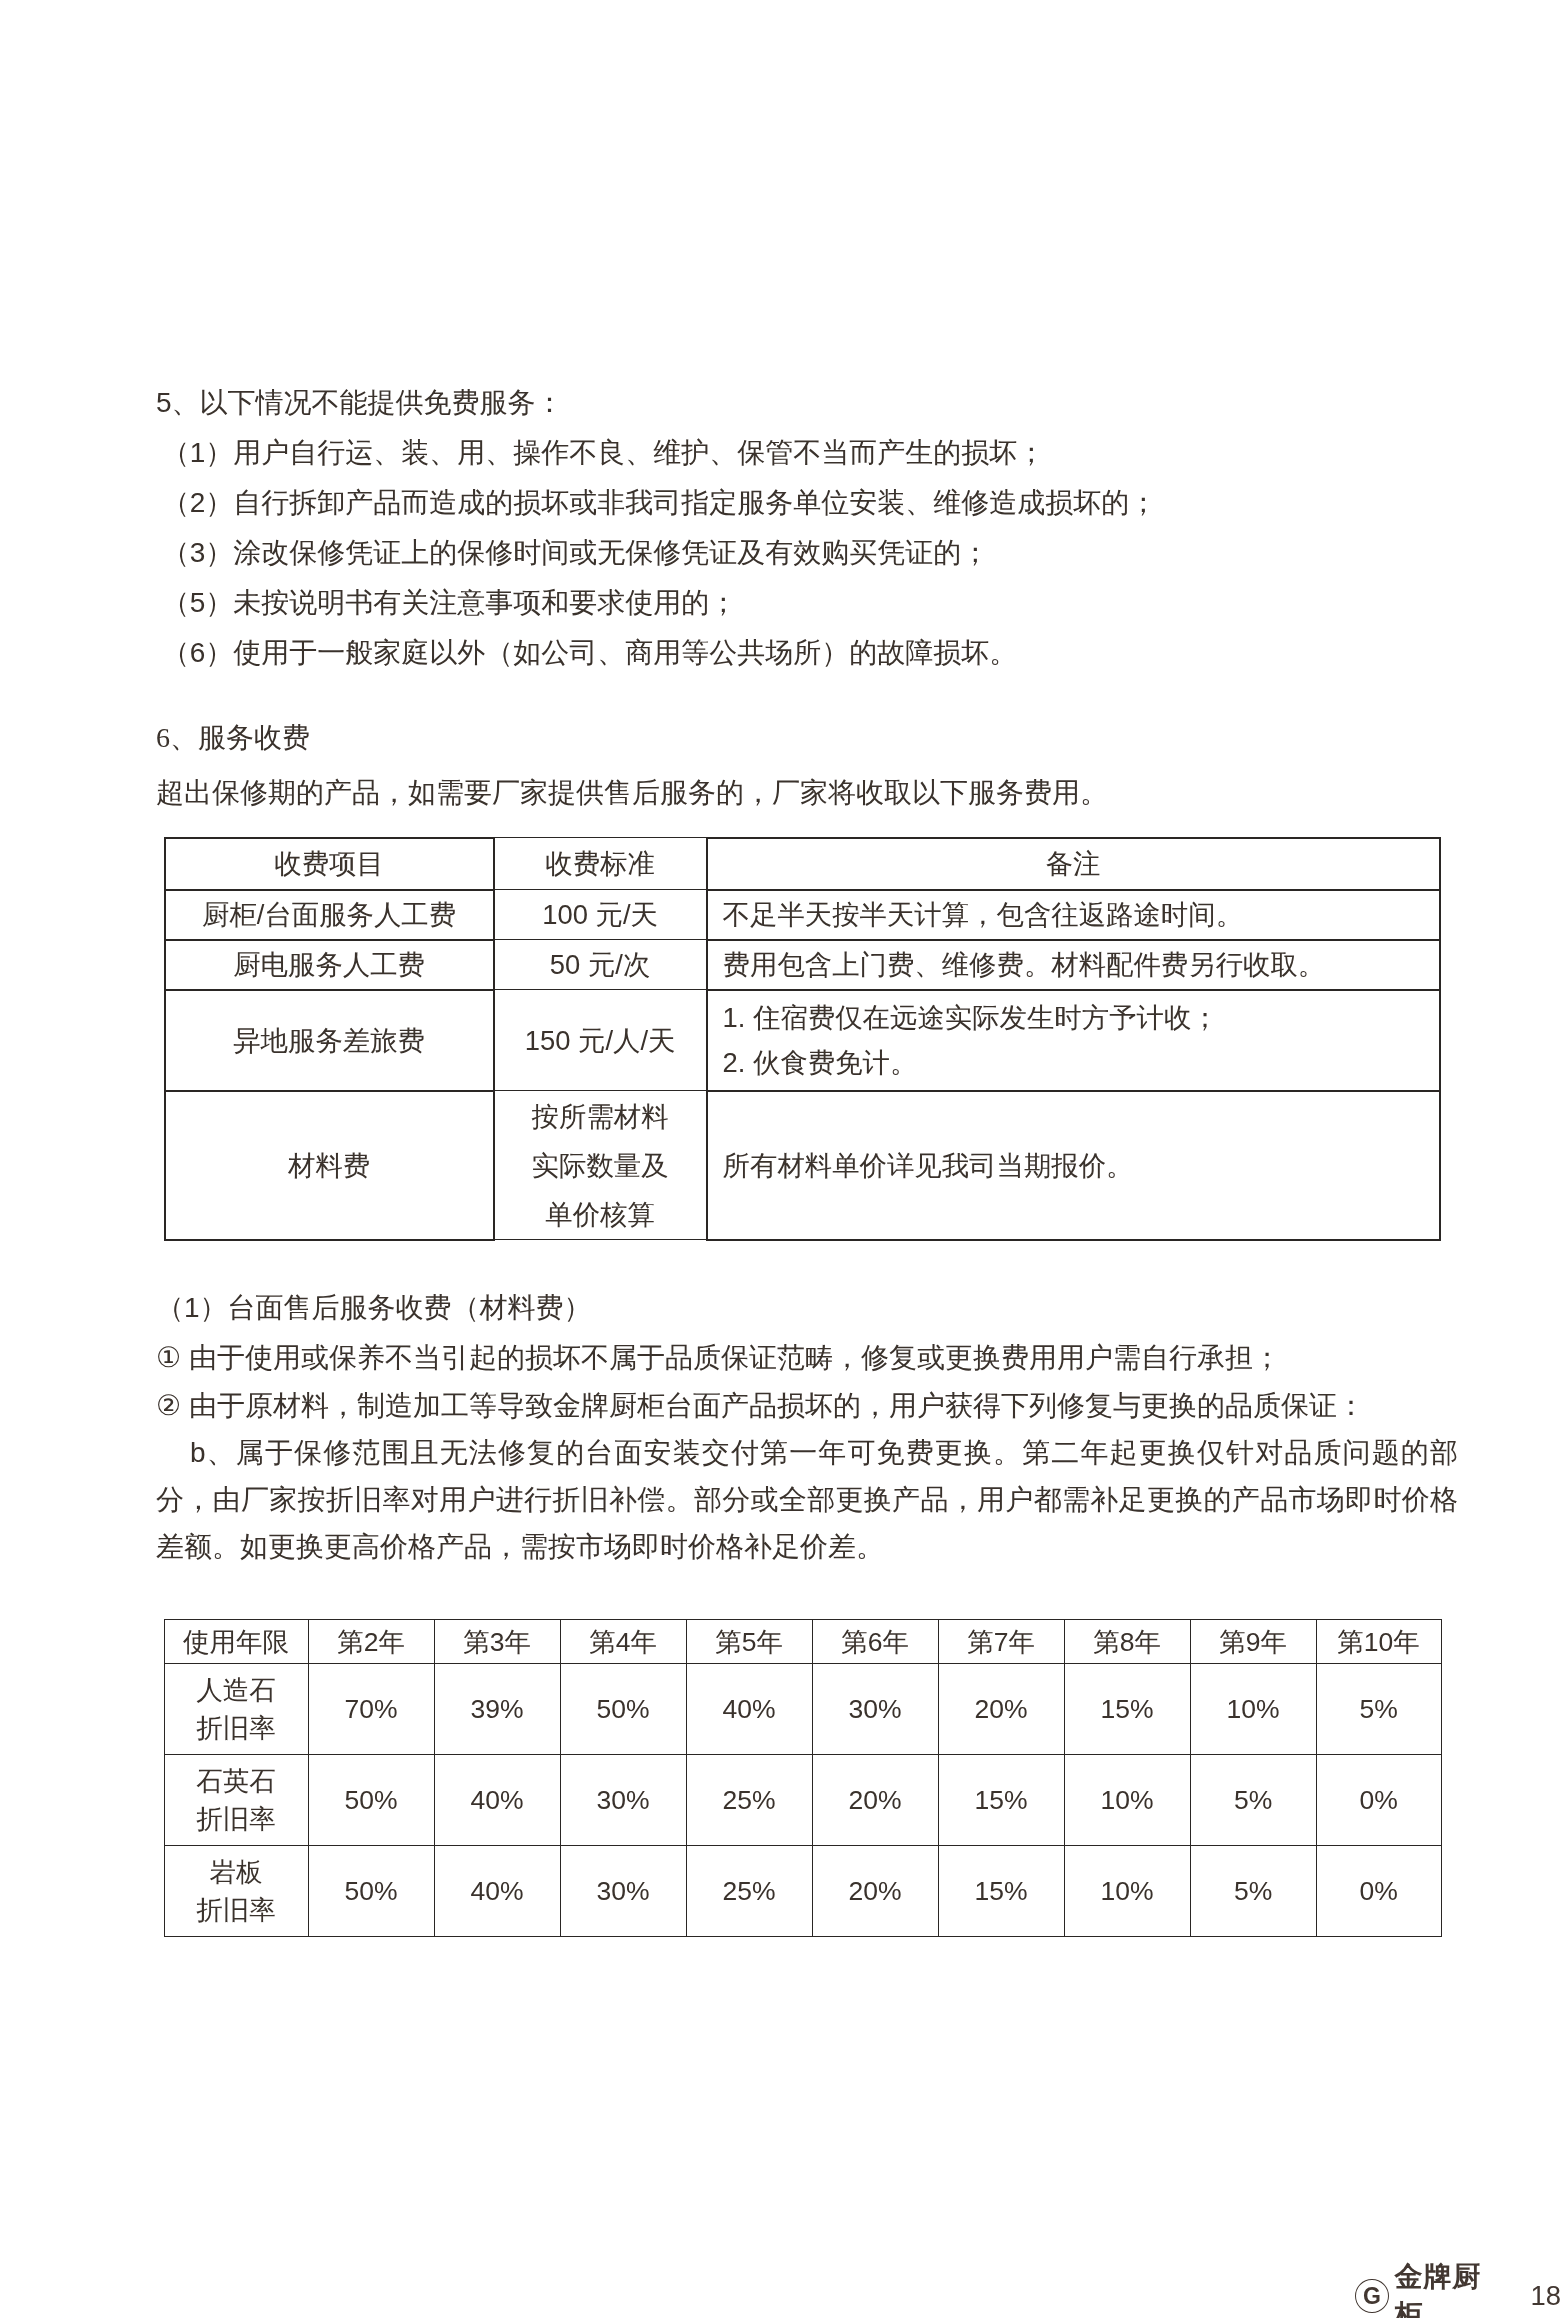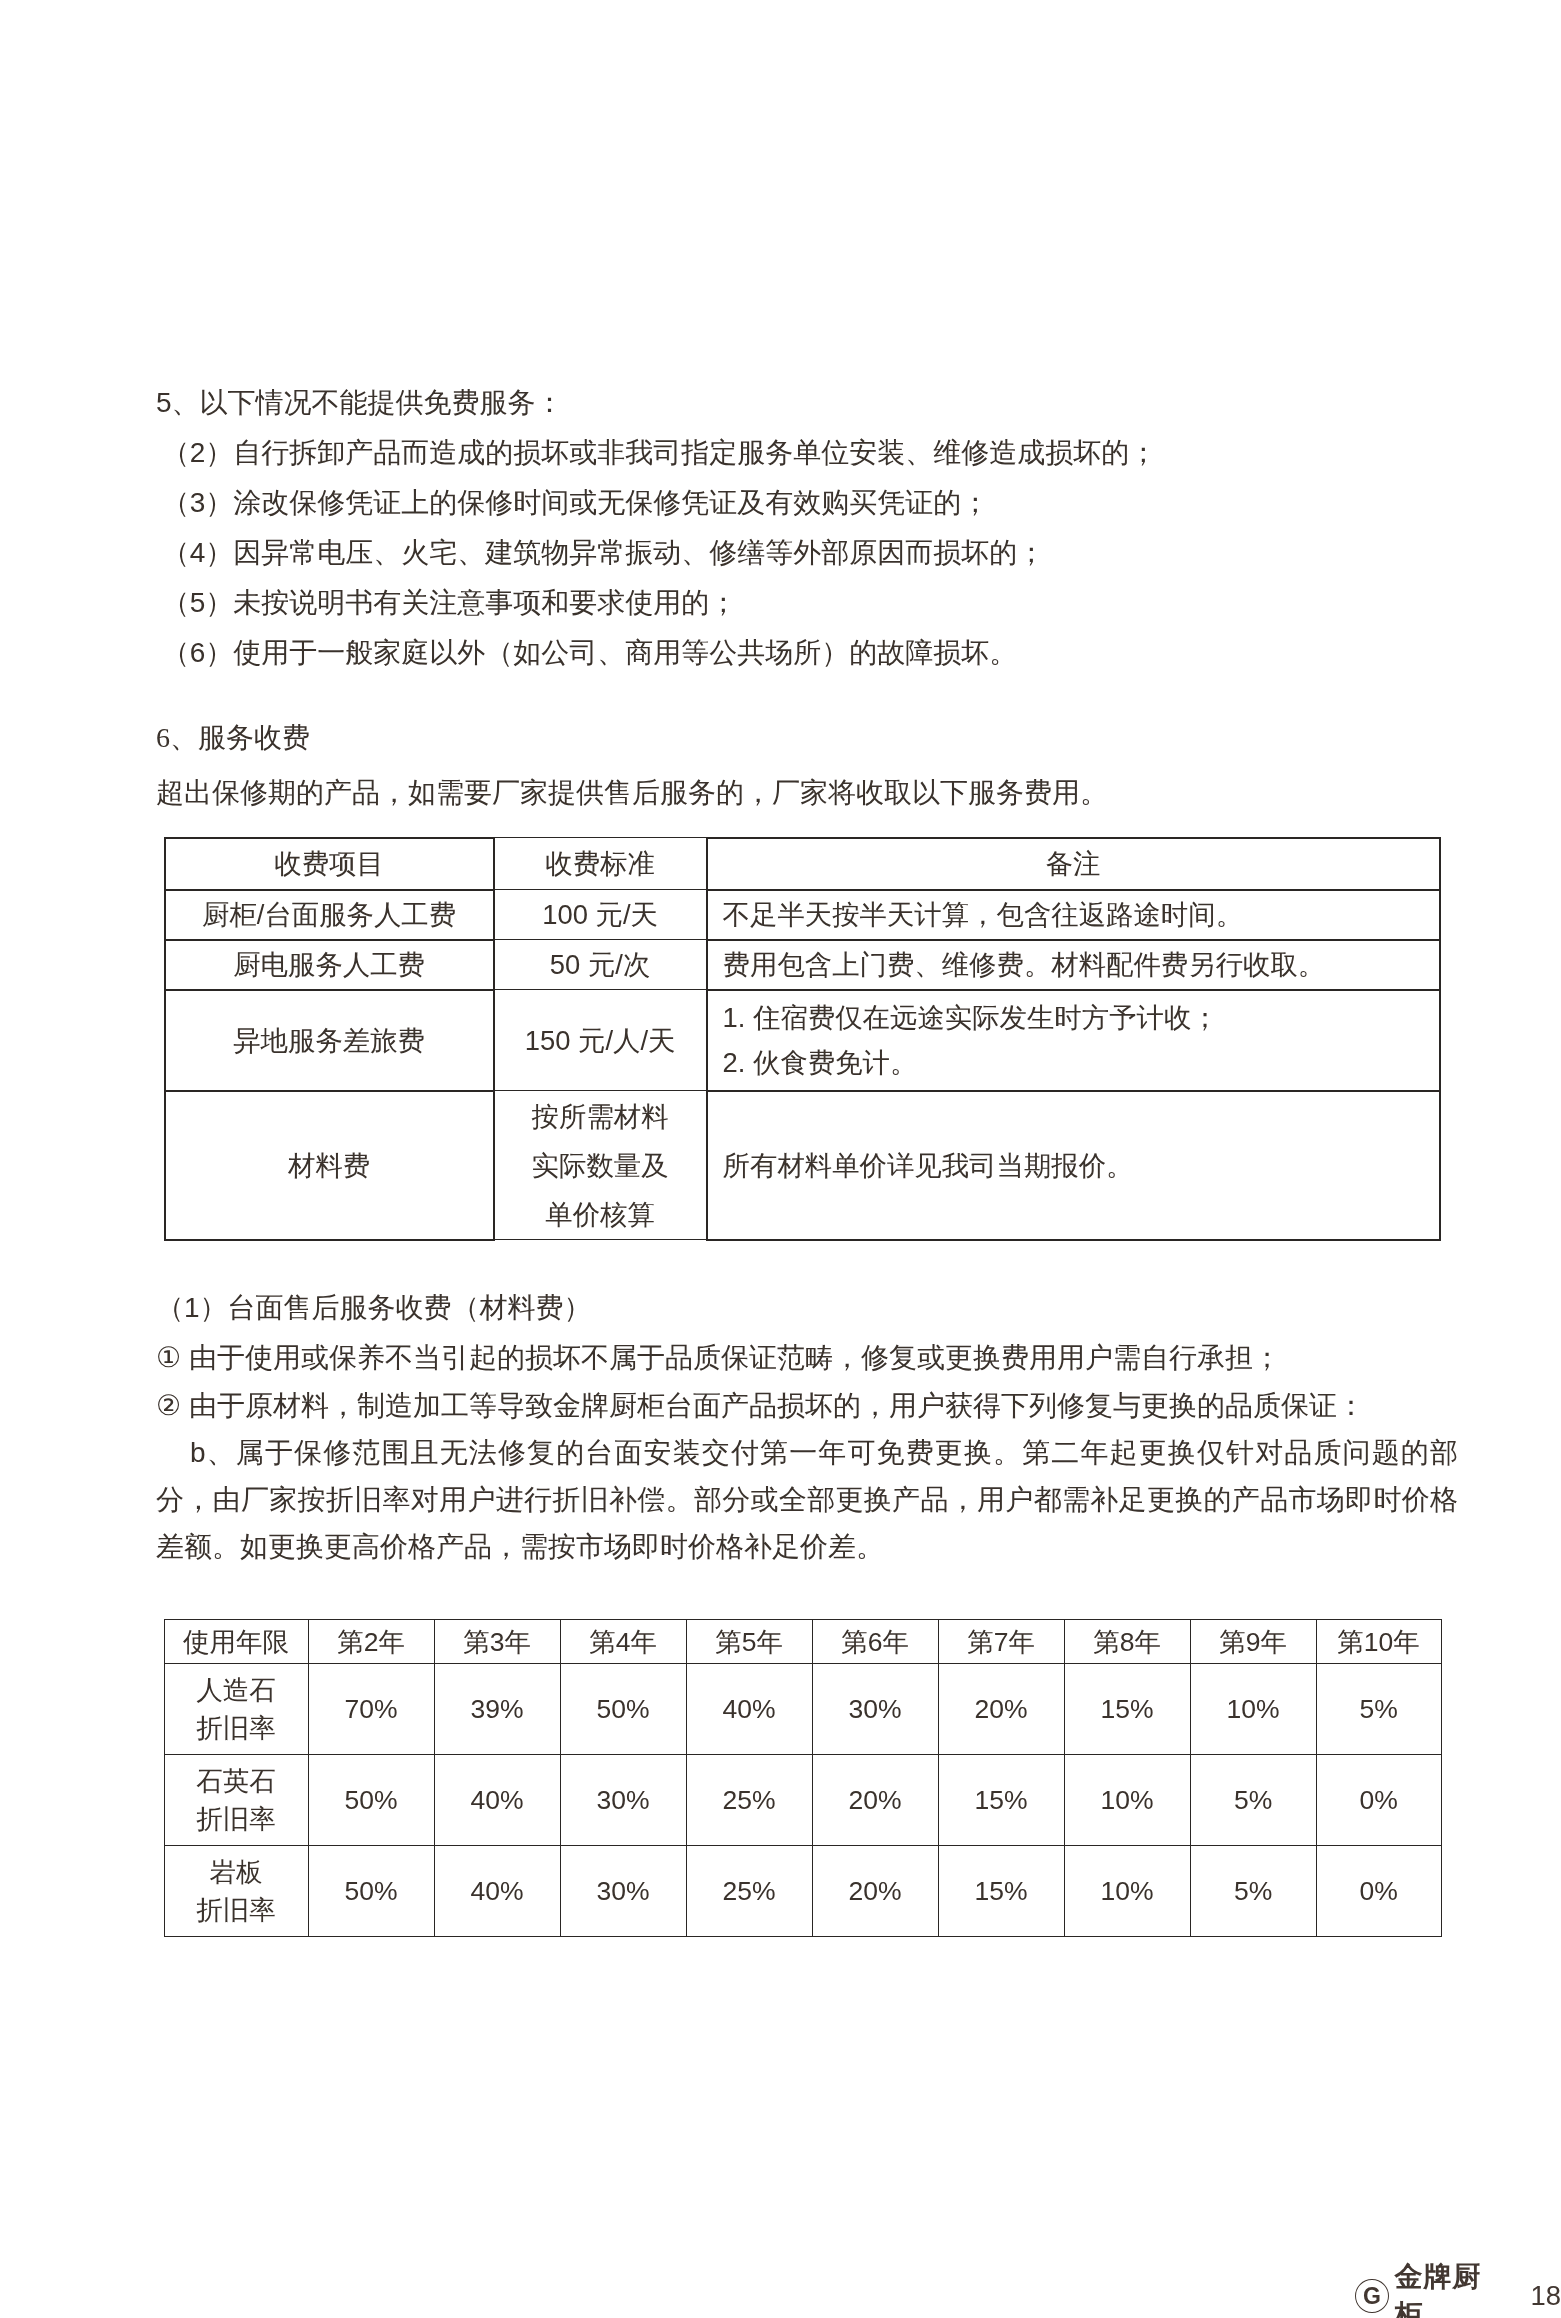"（1）用户自行运、装、用、操作不良、维护、保管不当而产生的损坏；" div.list-item { html: none -> <div>（1）用户自行运、装、用、操作不良、维护、保管不当而产生的损坏；</div> }
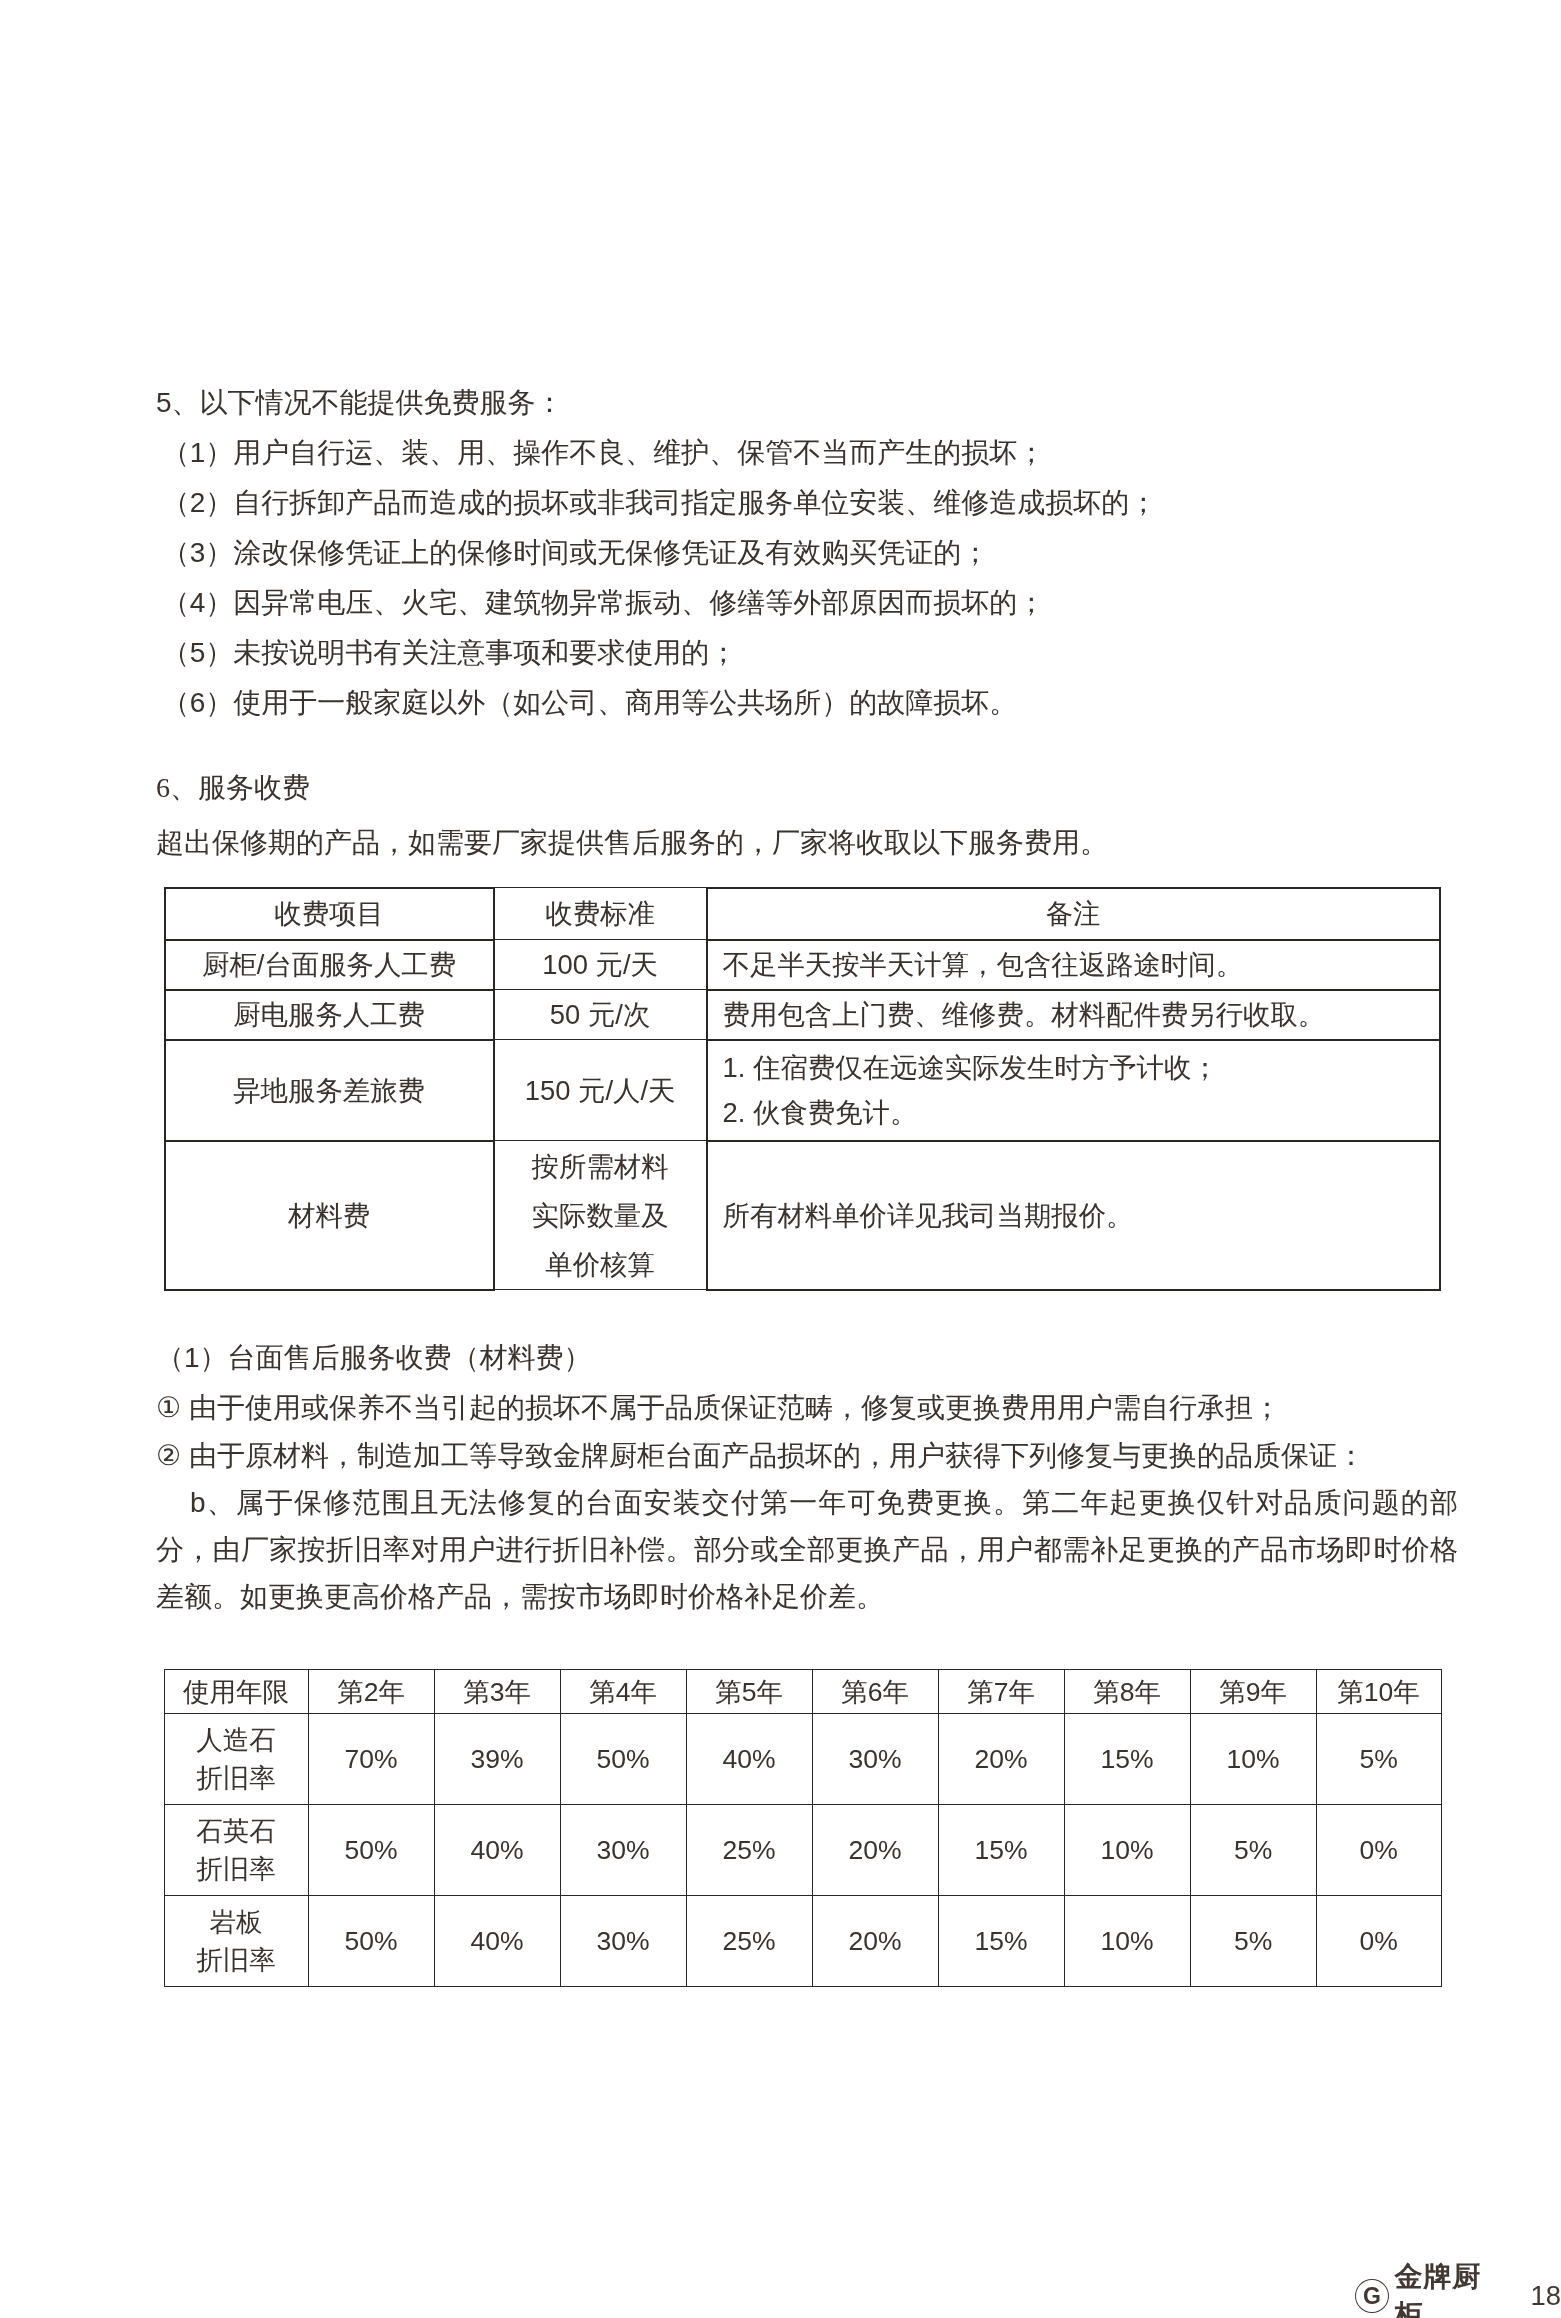"（4）因异常电压、火宅、建筑物异常振动、修缮等外部原因而损坏的；" div.list-item { html: <div>（4）因异常电压、火宅、建筑物异常振动、修缮等外部原因而损坏的；</div> -> none }
